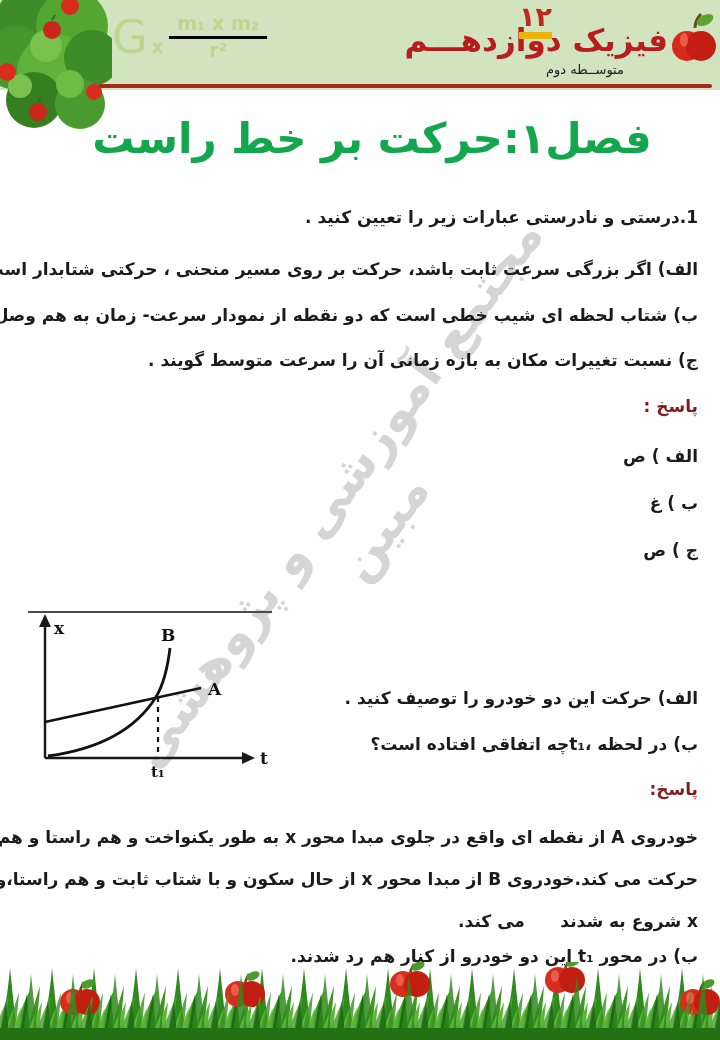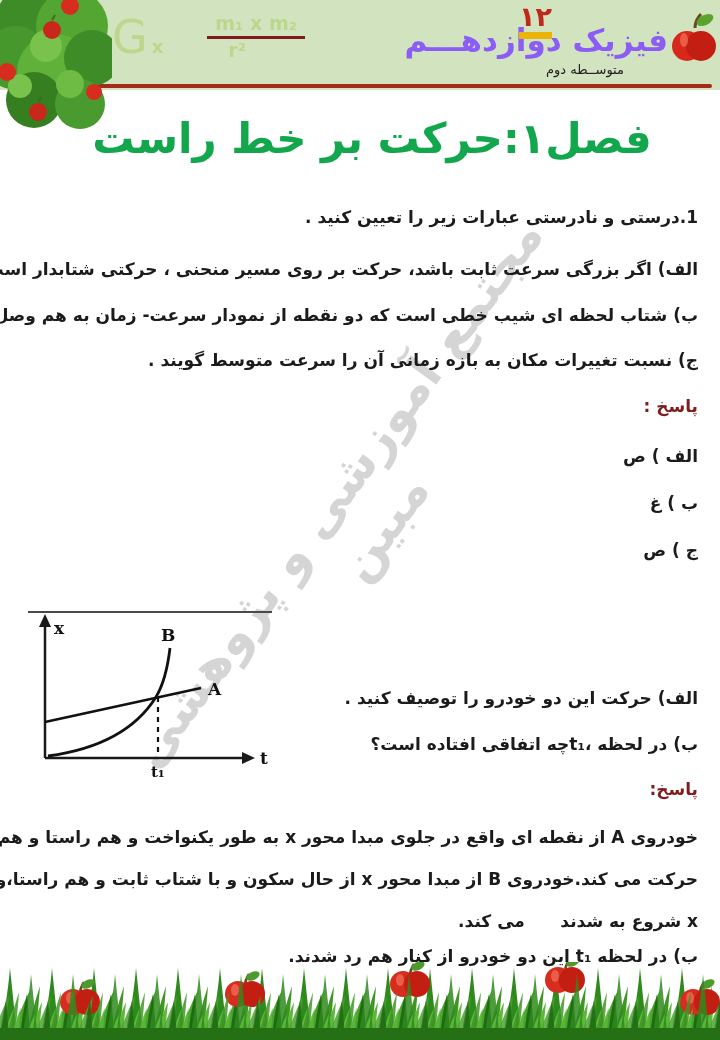"m₁ x m₂" .frac .num { border-bottom: 3px solid #7f1d1d -> 3px solid #000000; margin-left: 38px -> none }
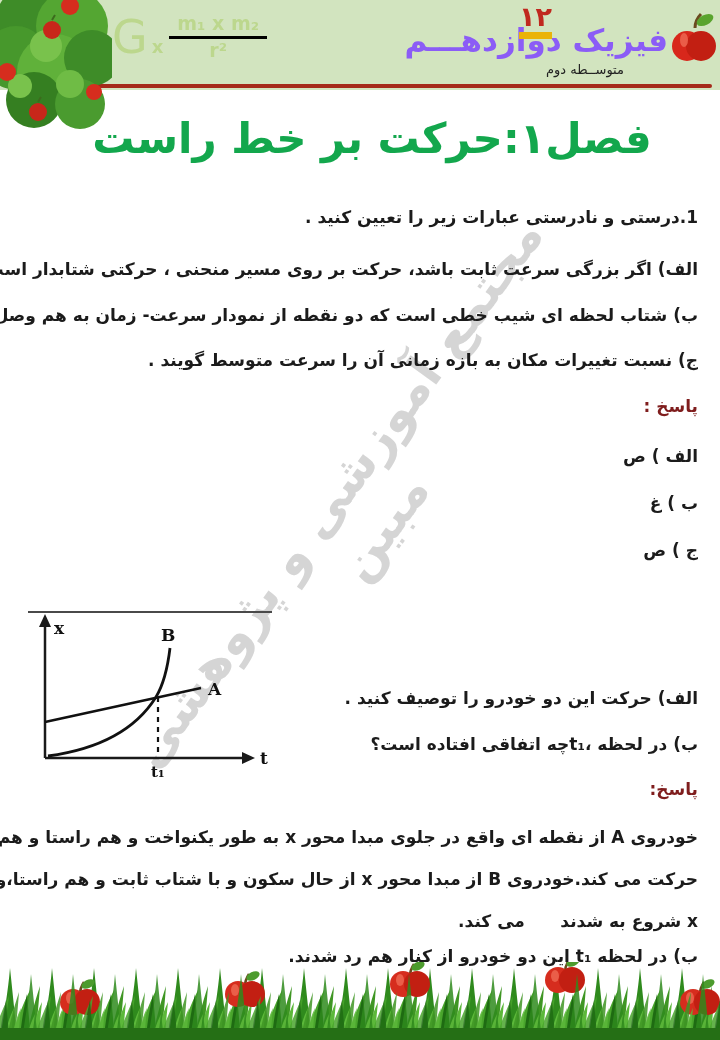"فیزیک دوازدهـــم" .hdr-title { color: #8b5cf6 -> #b91c1c }
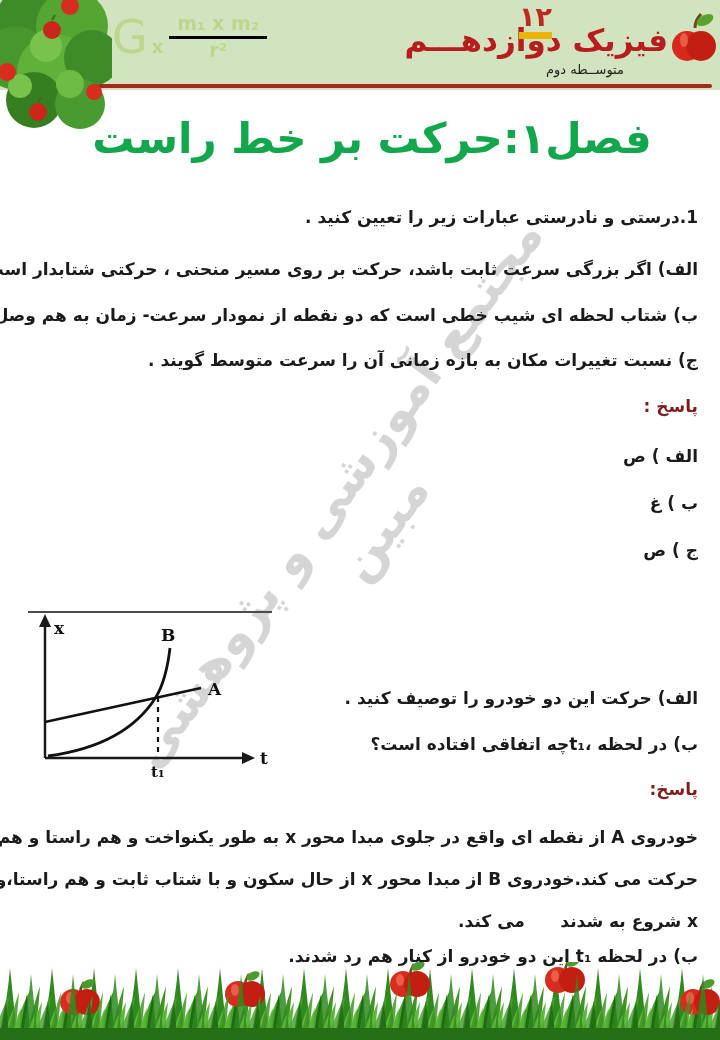"ب) در لحظه t₁ این" div.line { text: لحظه -> محور }
